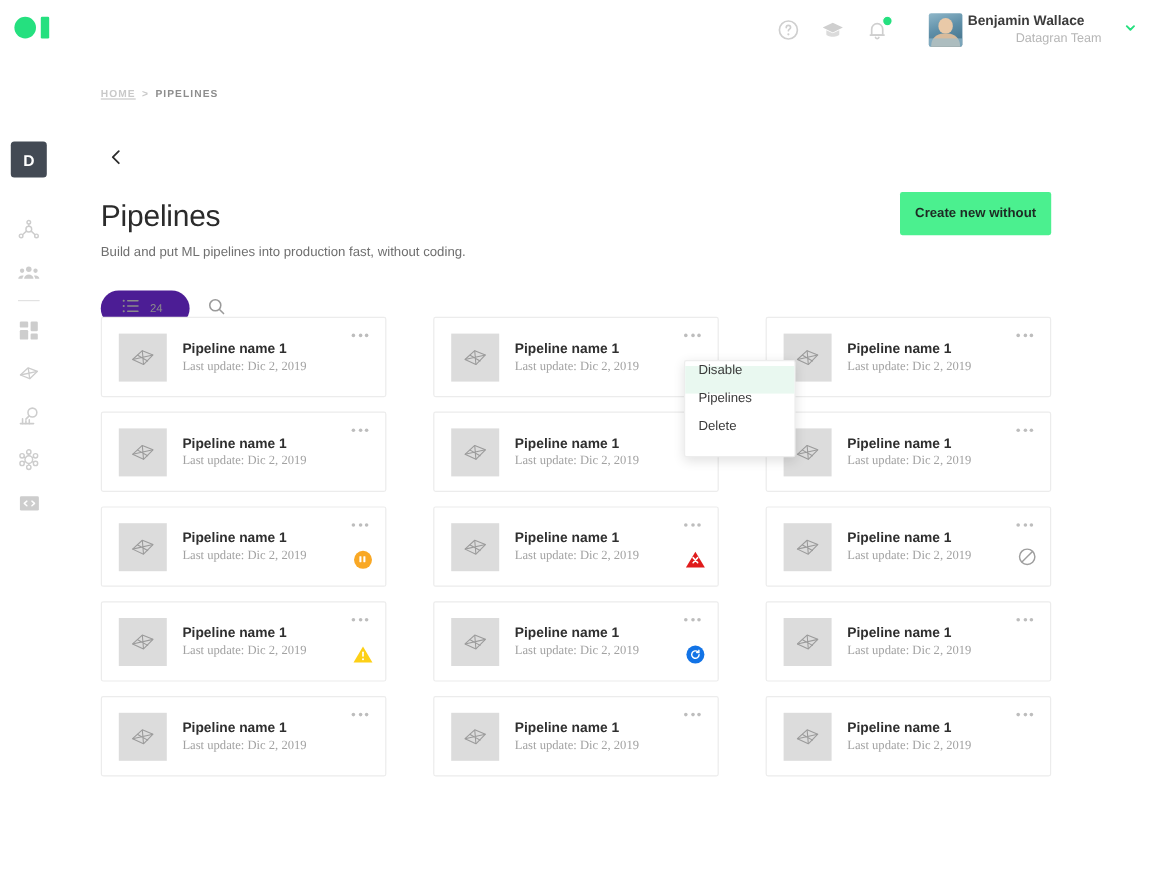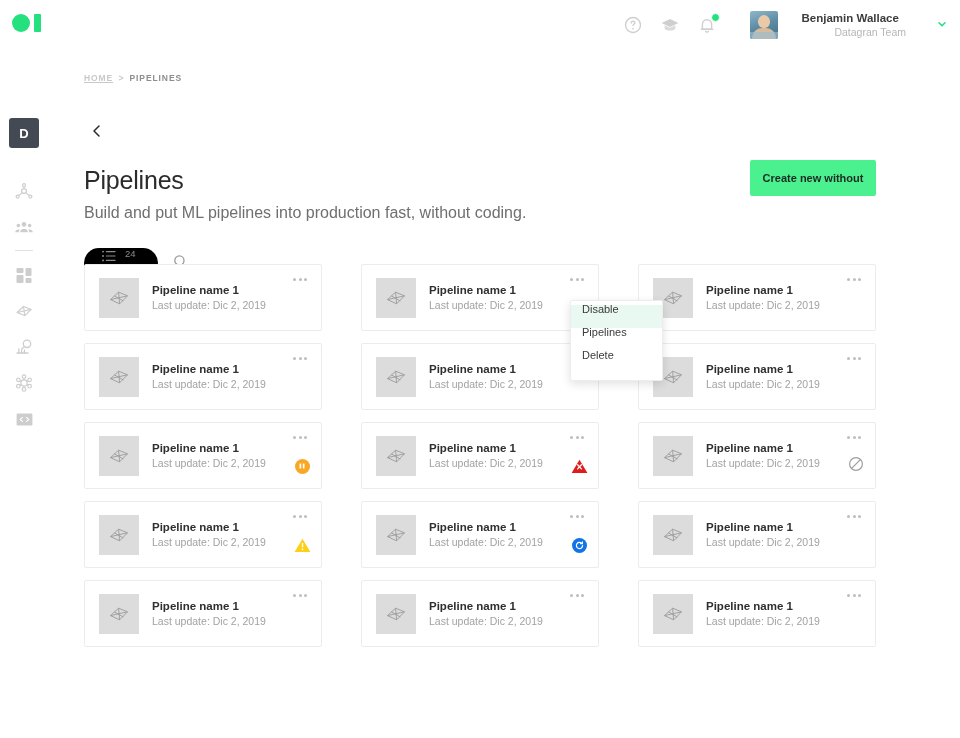"Benjamin Wallace" .user-block { gap: 16px -> 4px; text-align: center -> none }
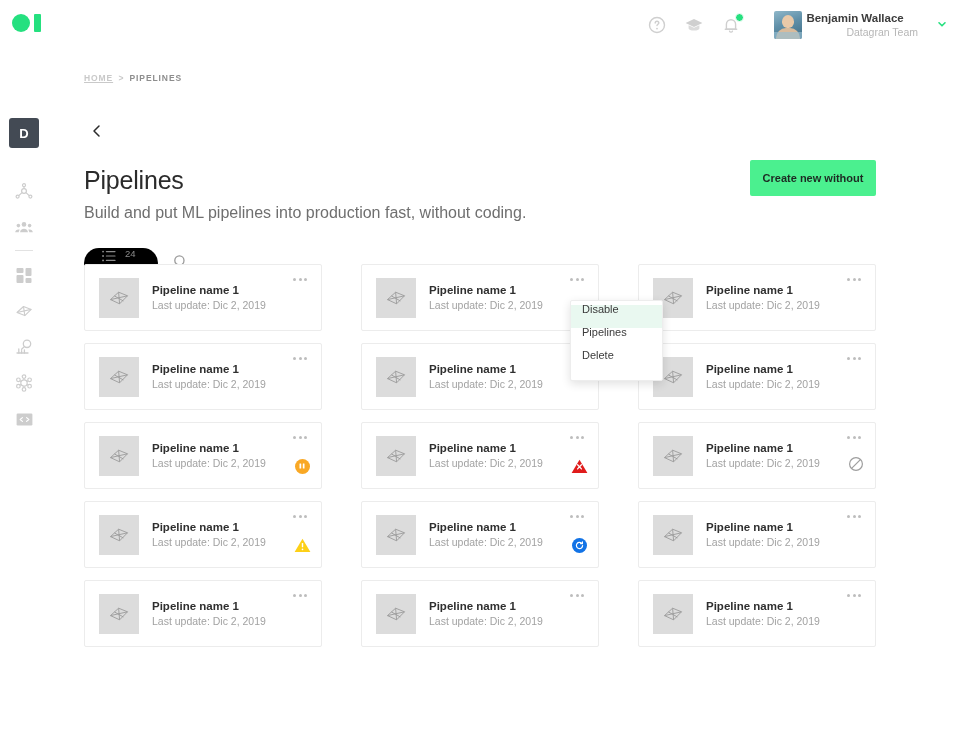"Build and put ML pipelines" .subtitle { font-size: 16px -> 11px }
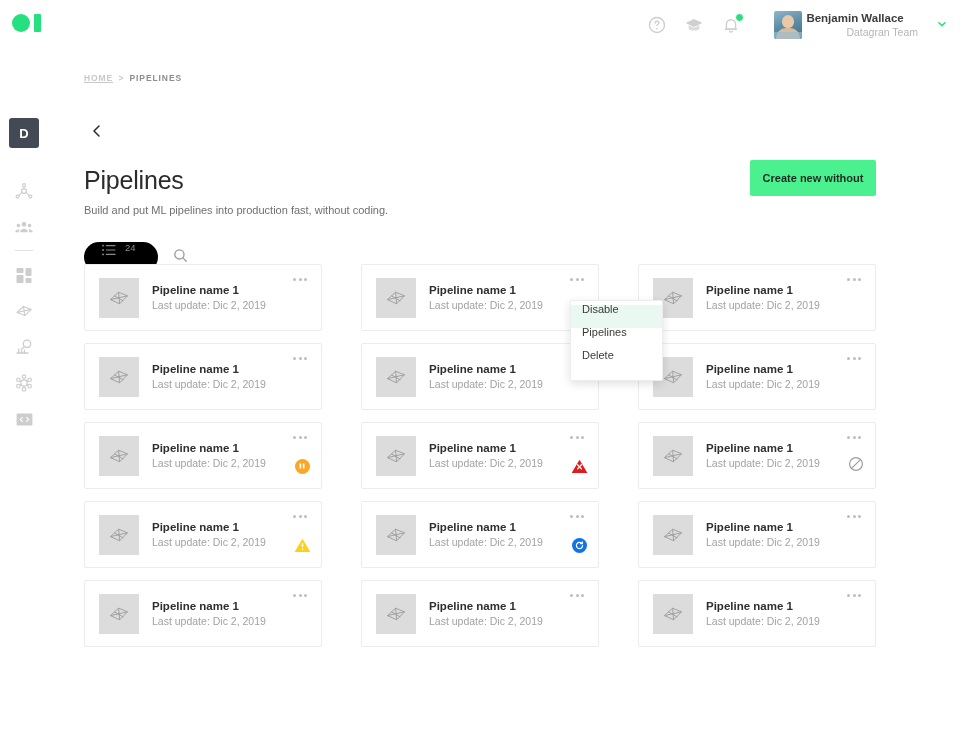"24" .count-pill { align-items: flex-start -> center; background: #000000 -> #4c1d95 }
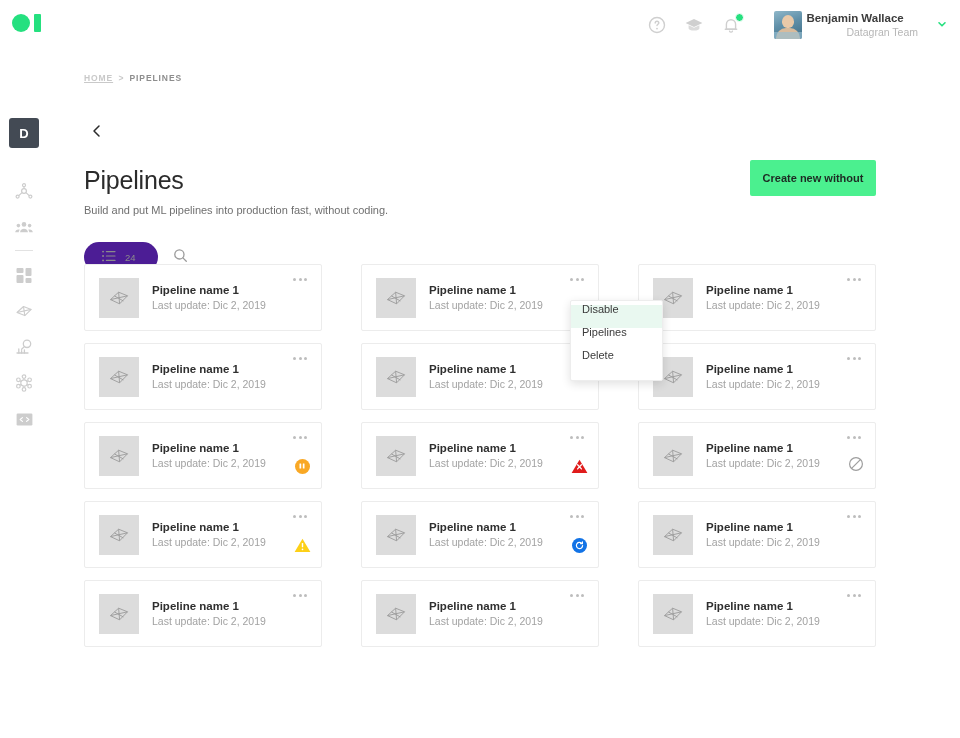"Last update: Dic 2, 2019" .card-date { font-family: none -> Liberation Serif, serif }
